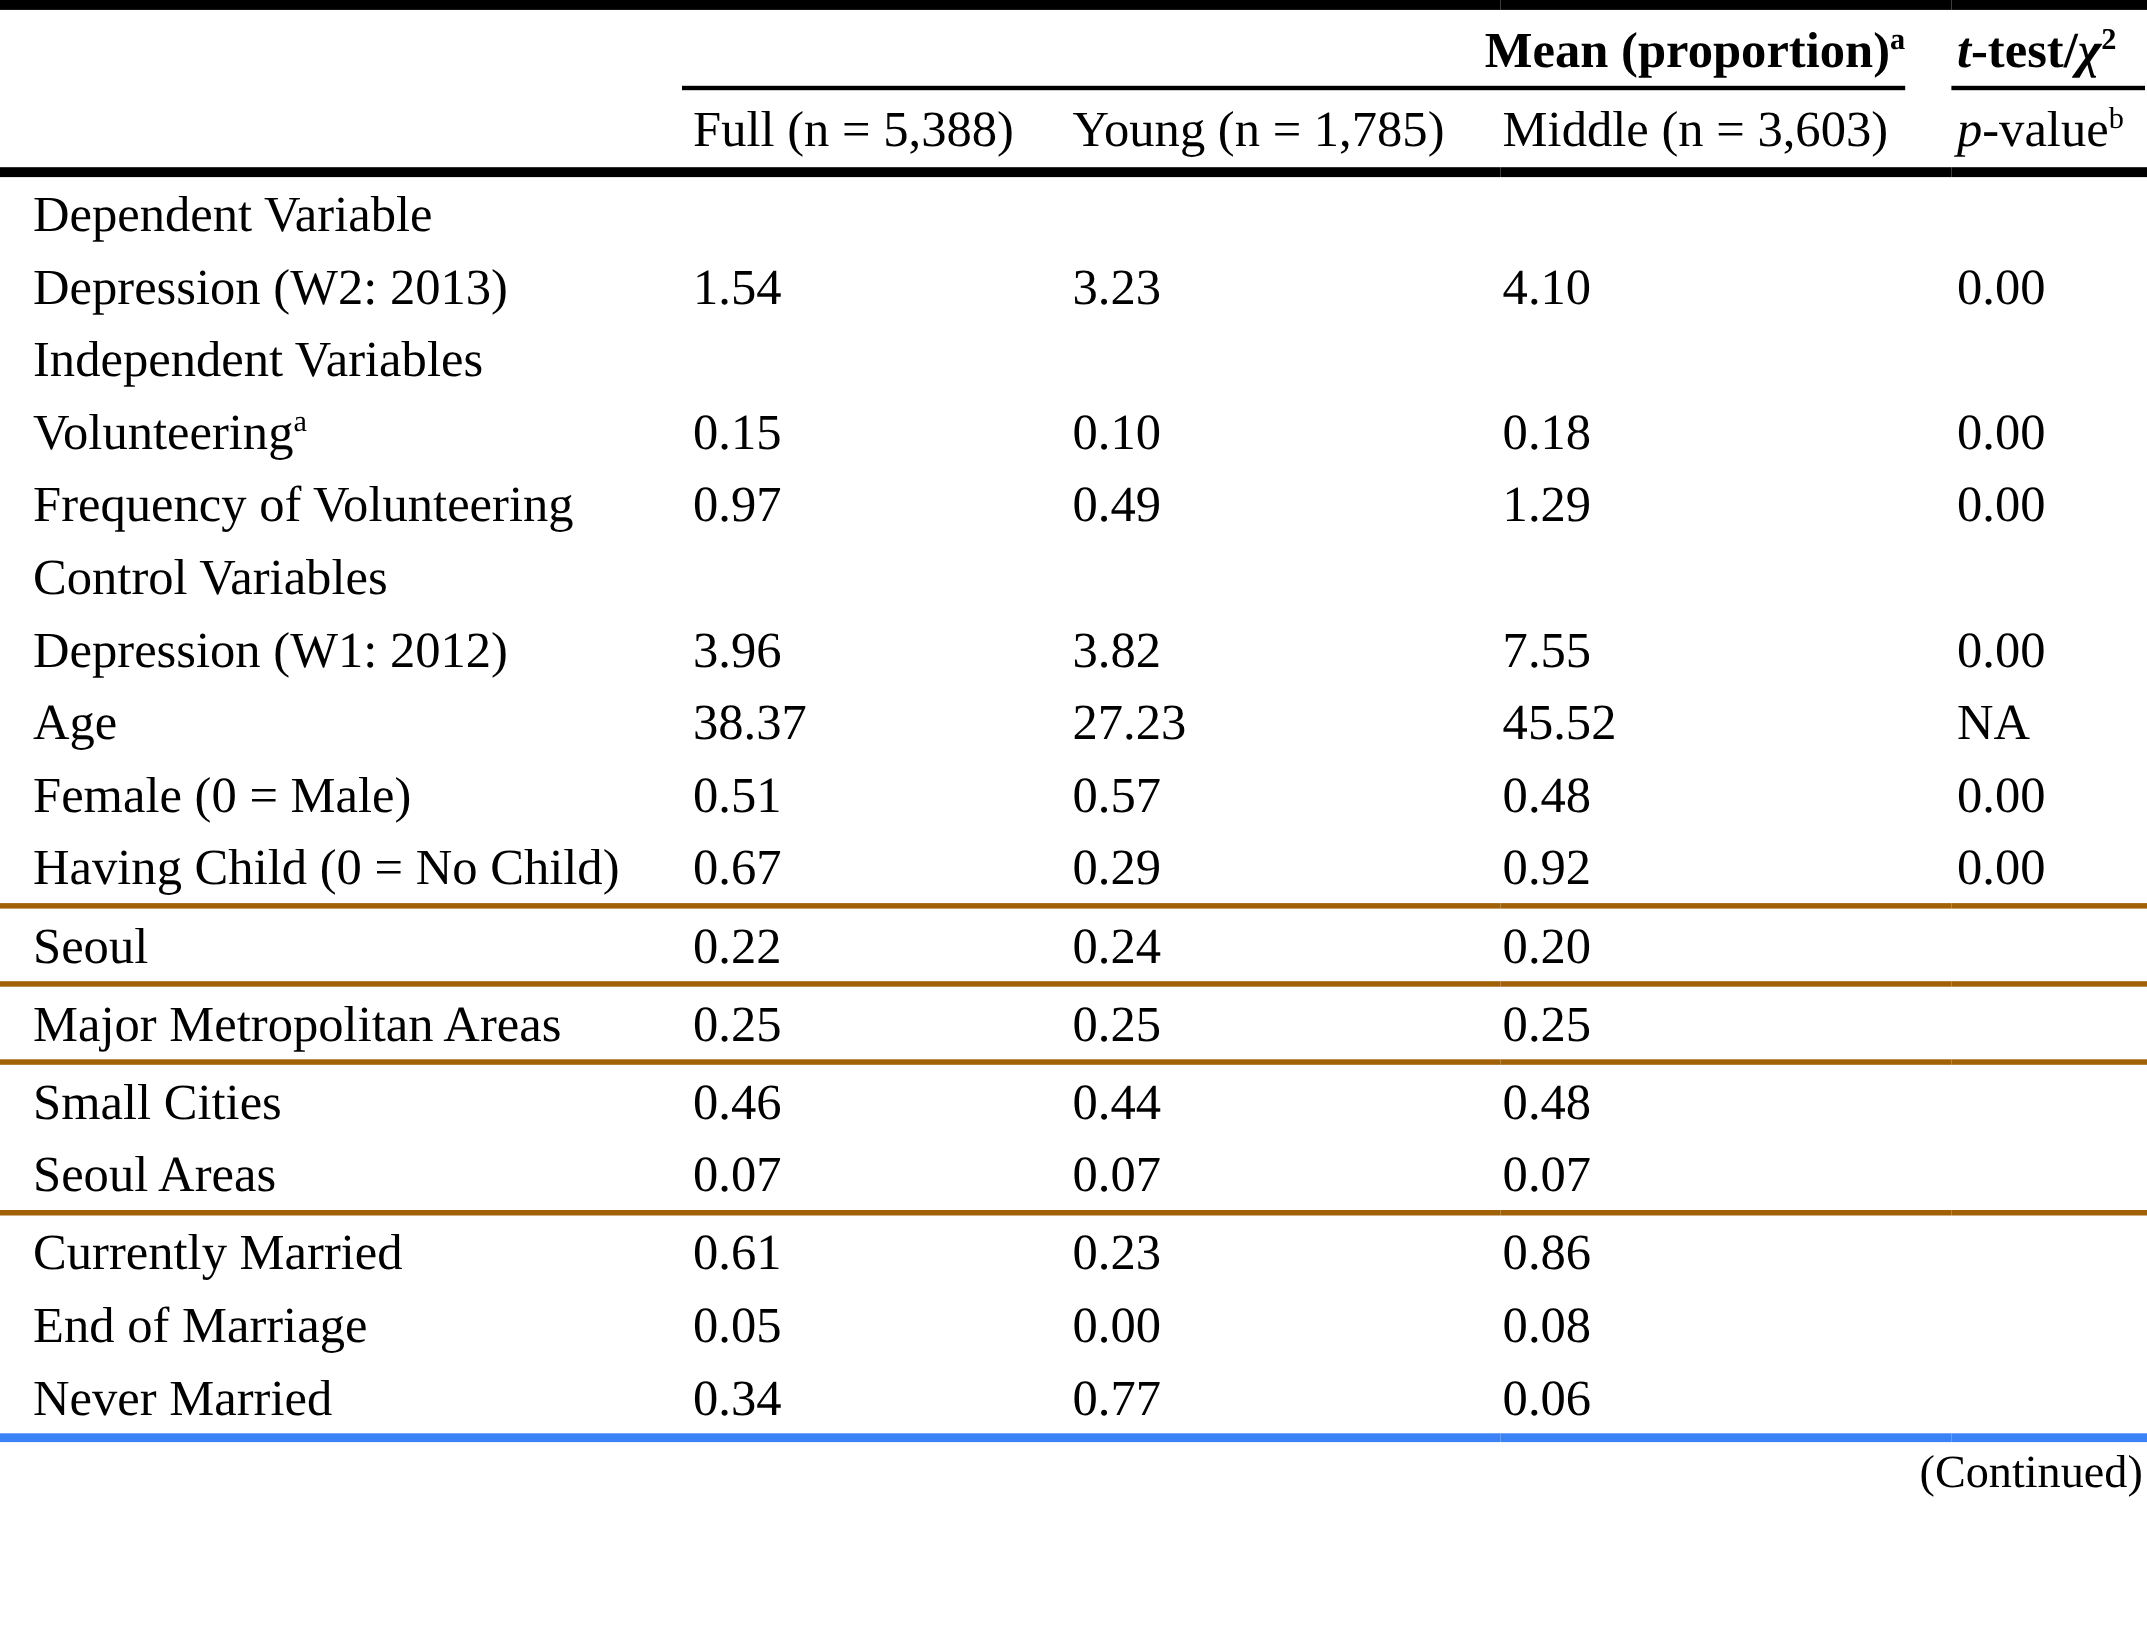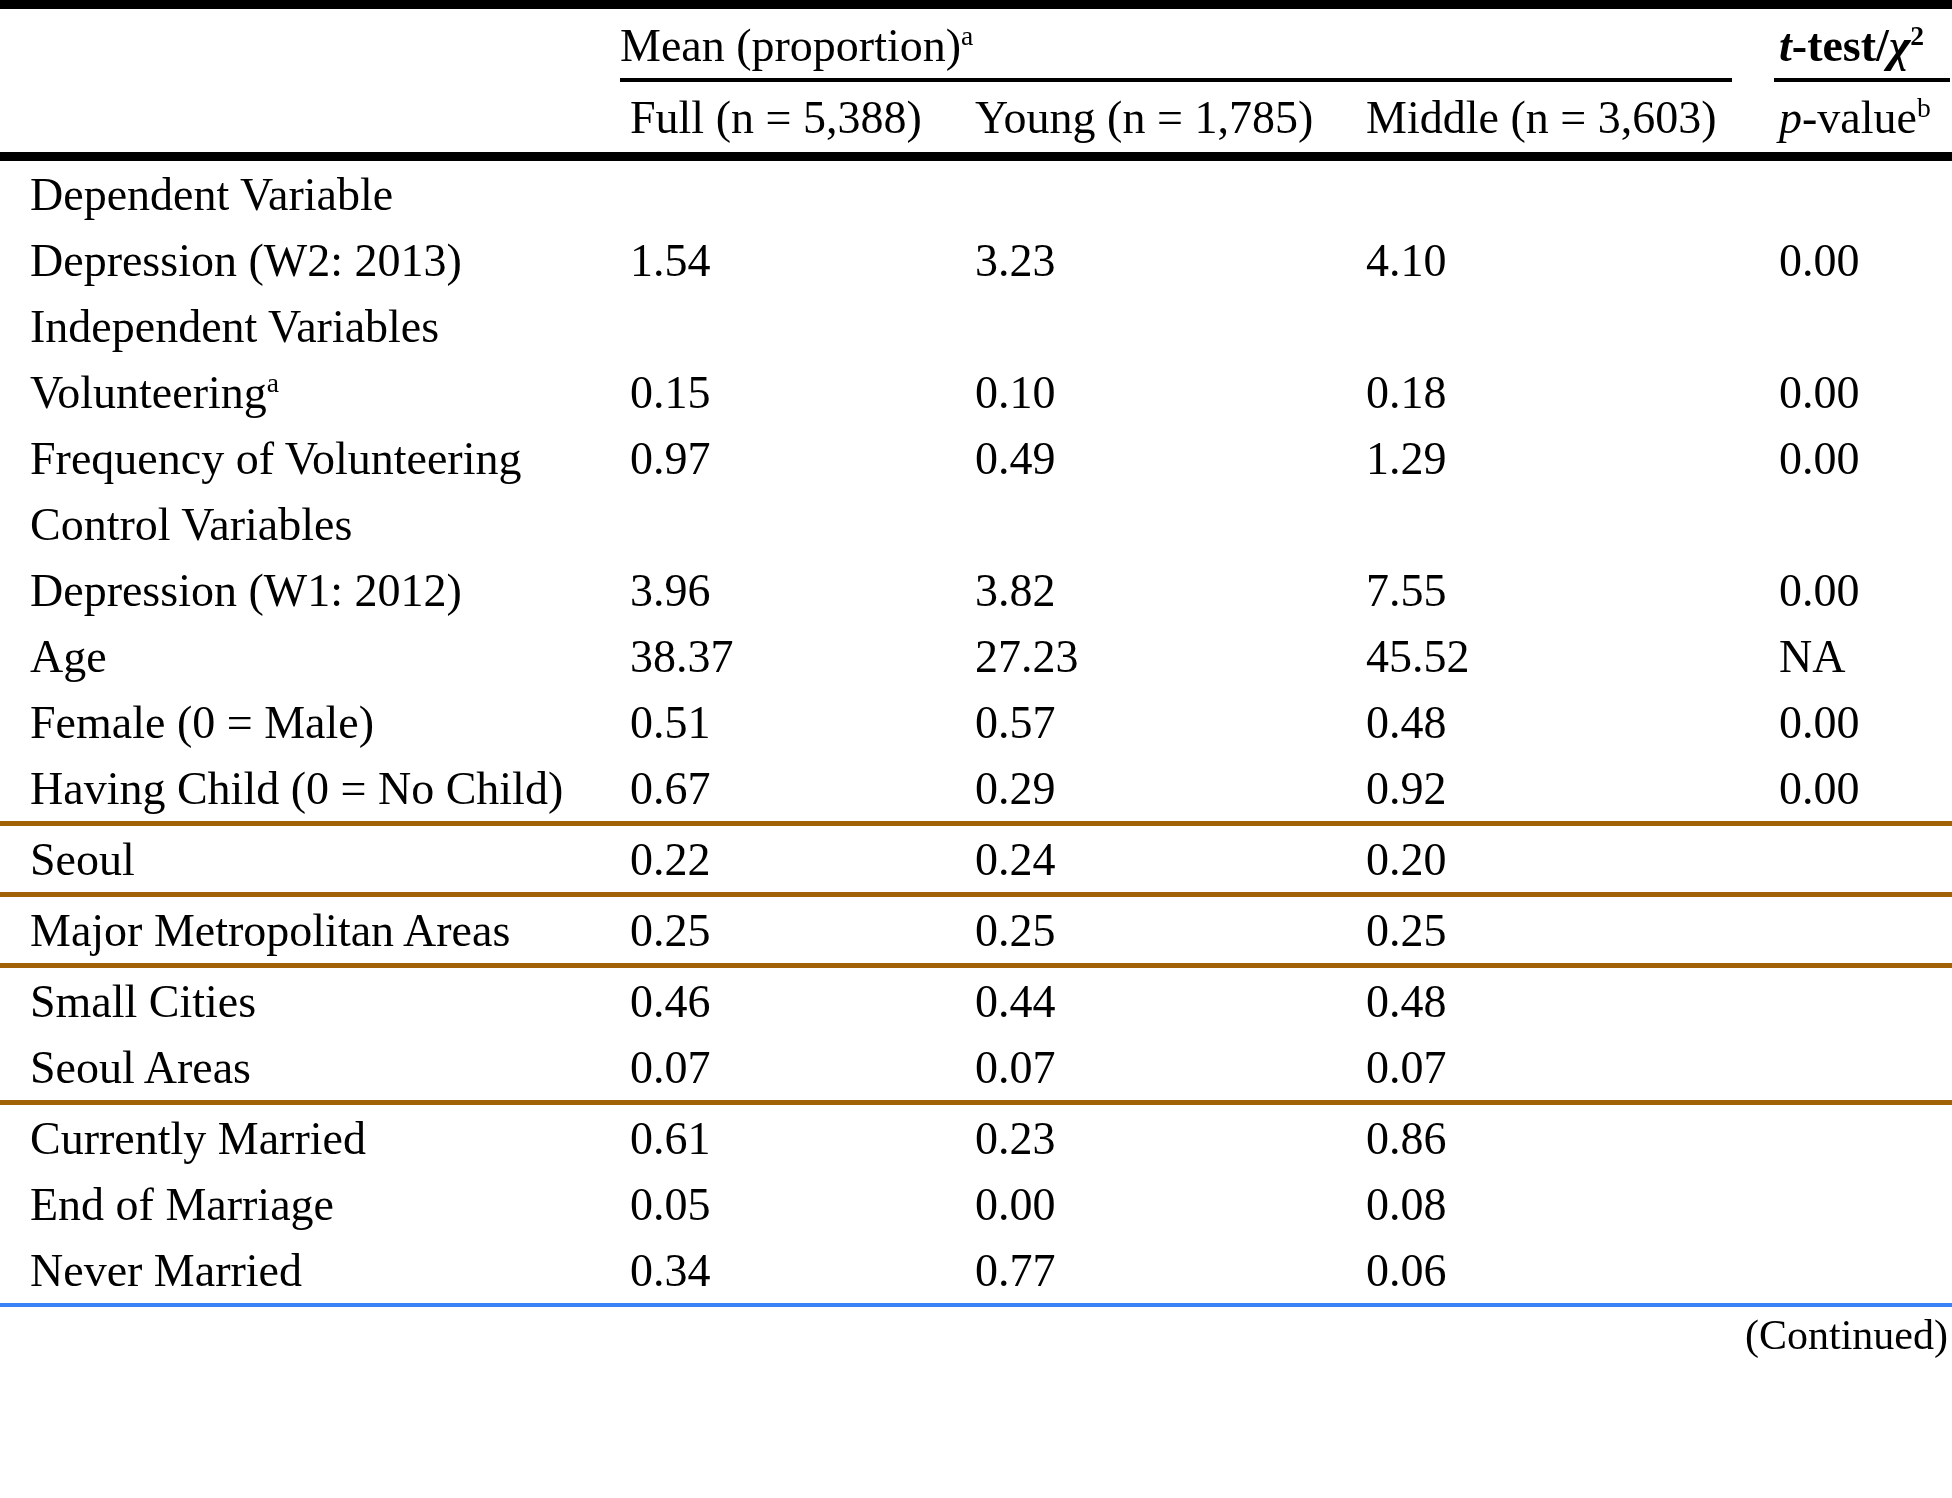"Mean (proportion)a" .group-inner { font-weight: none -> bold; text-align: left -> right }
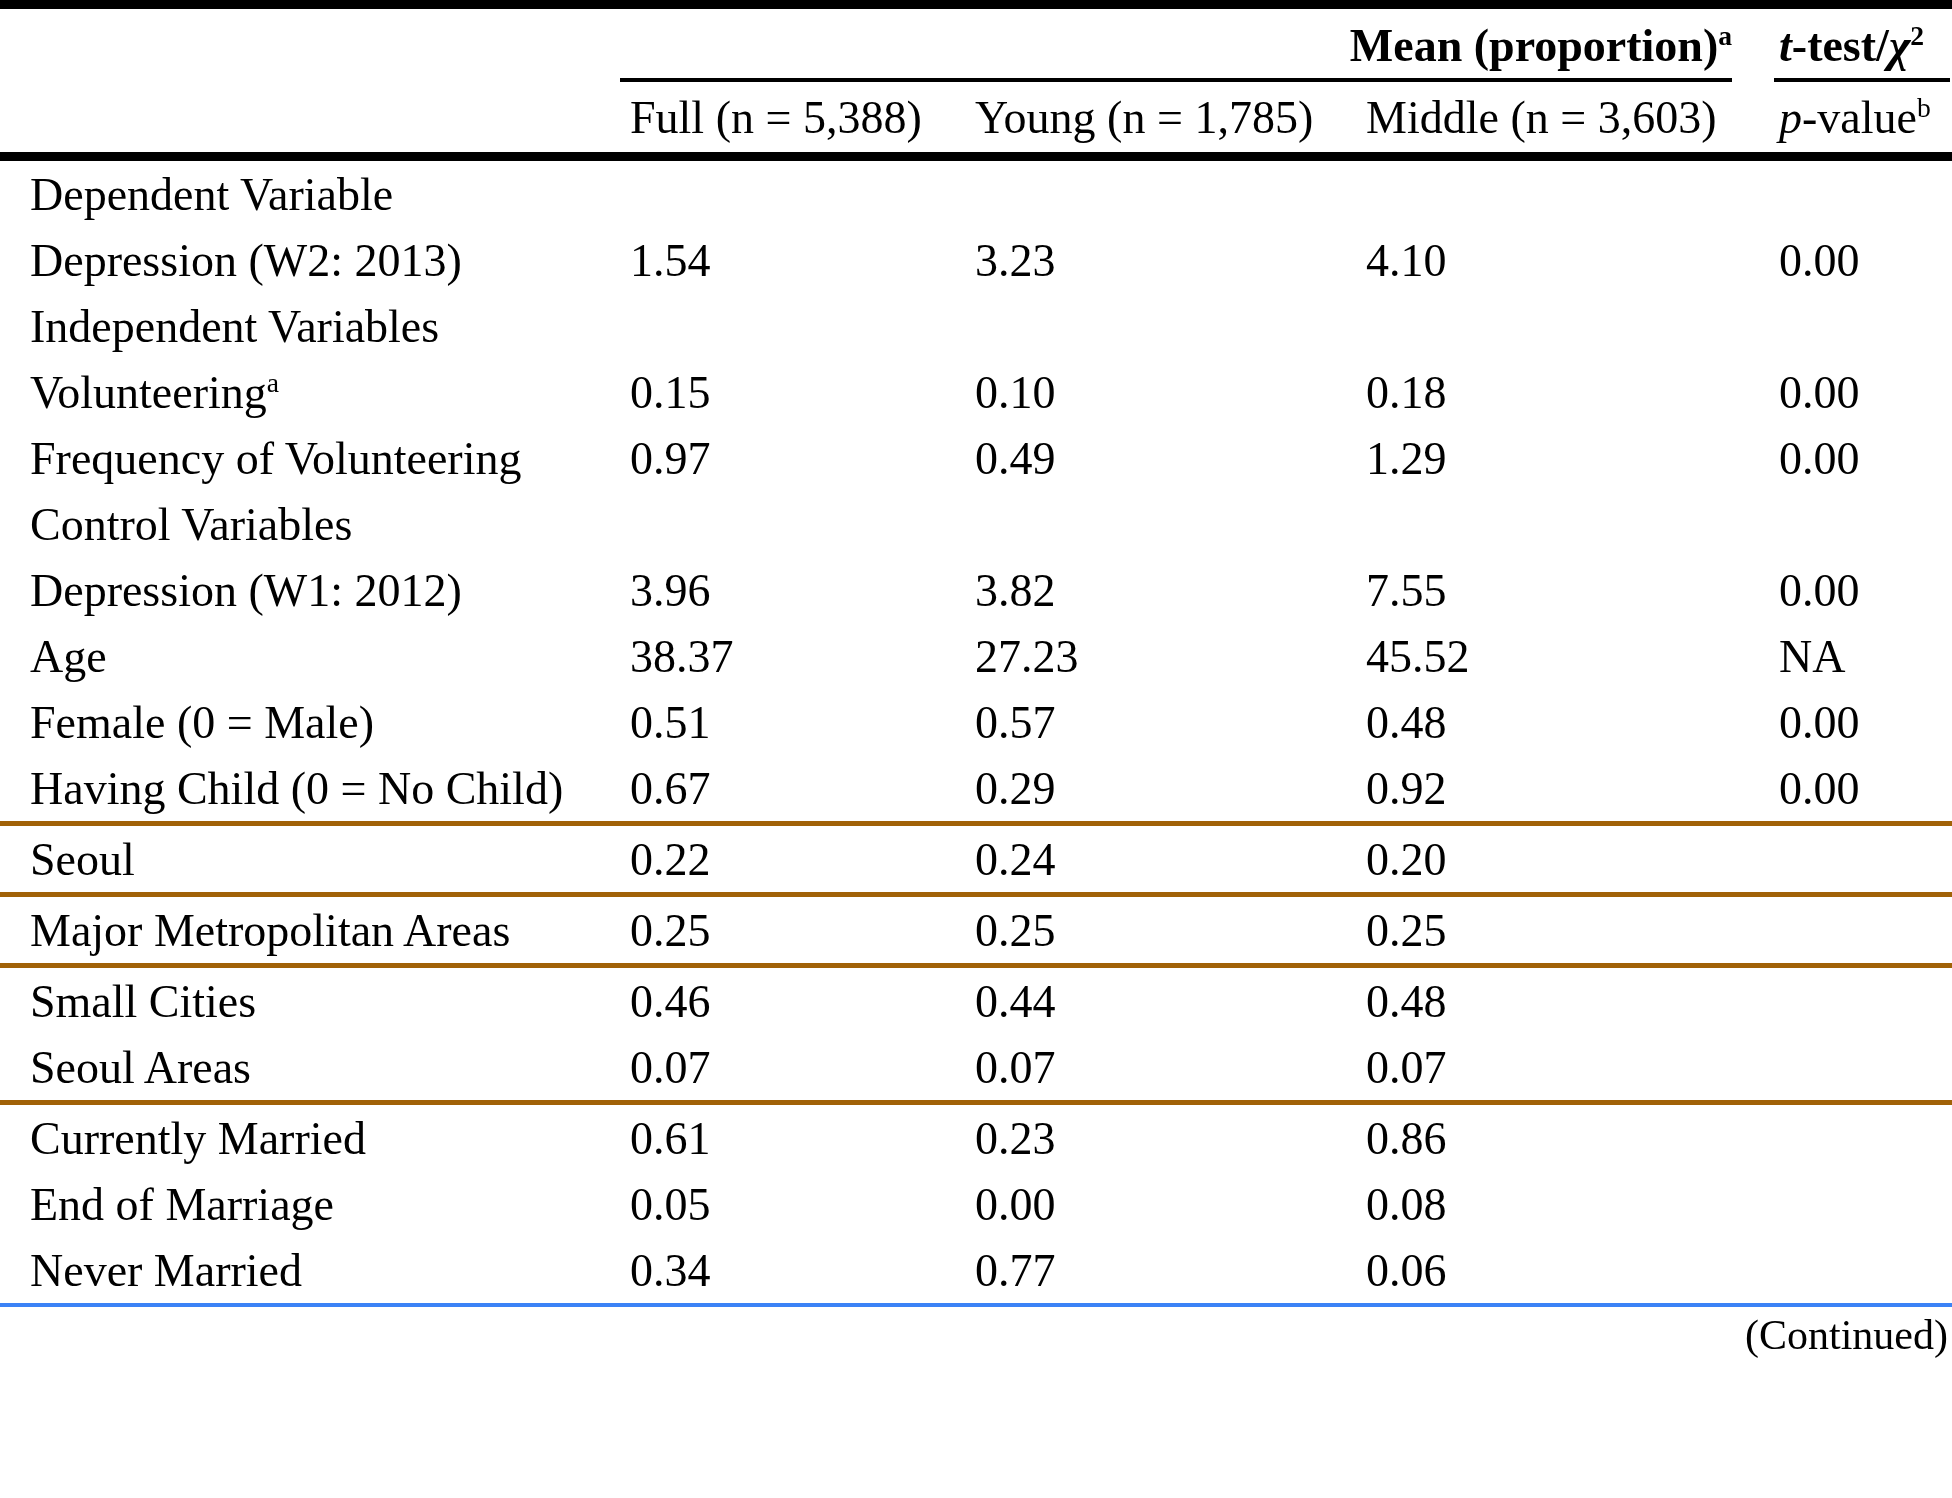"Never Married" tr.last td { border-bottom: 4px solid #3b82f6 -> 8px solid #3b82f6 }
